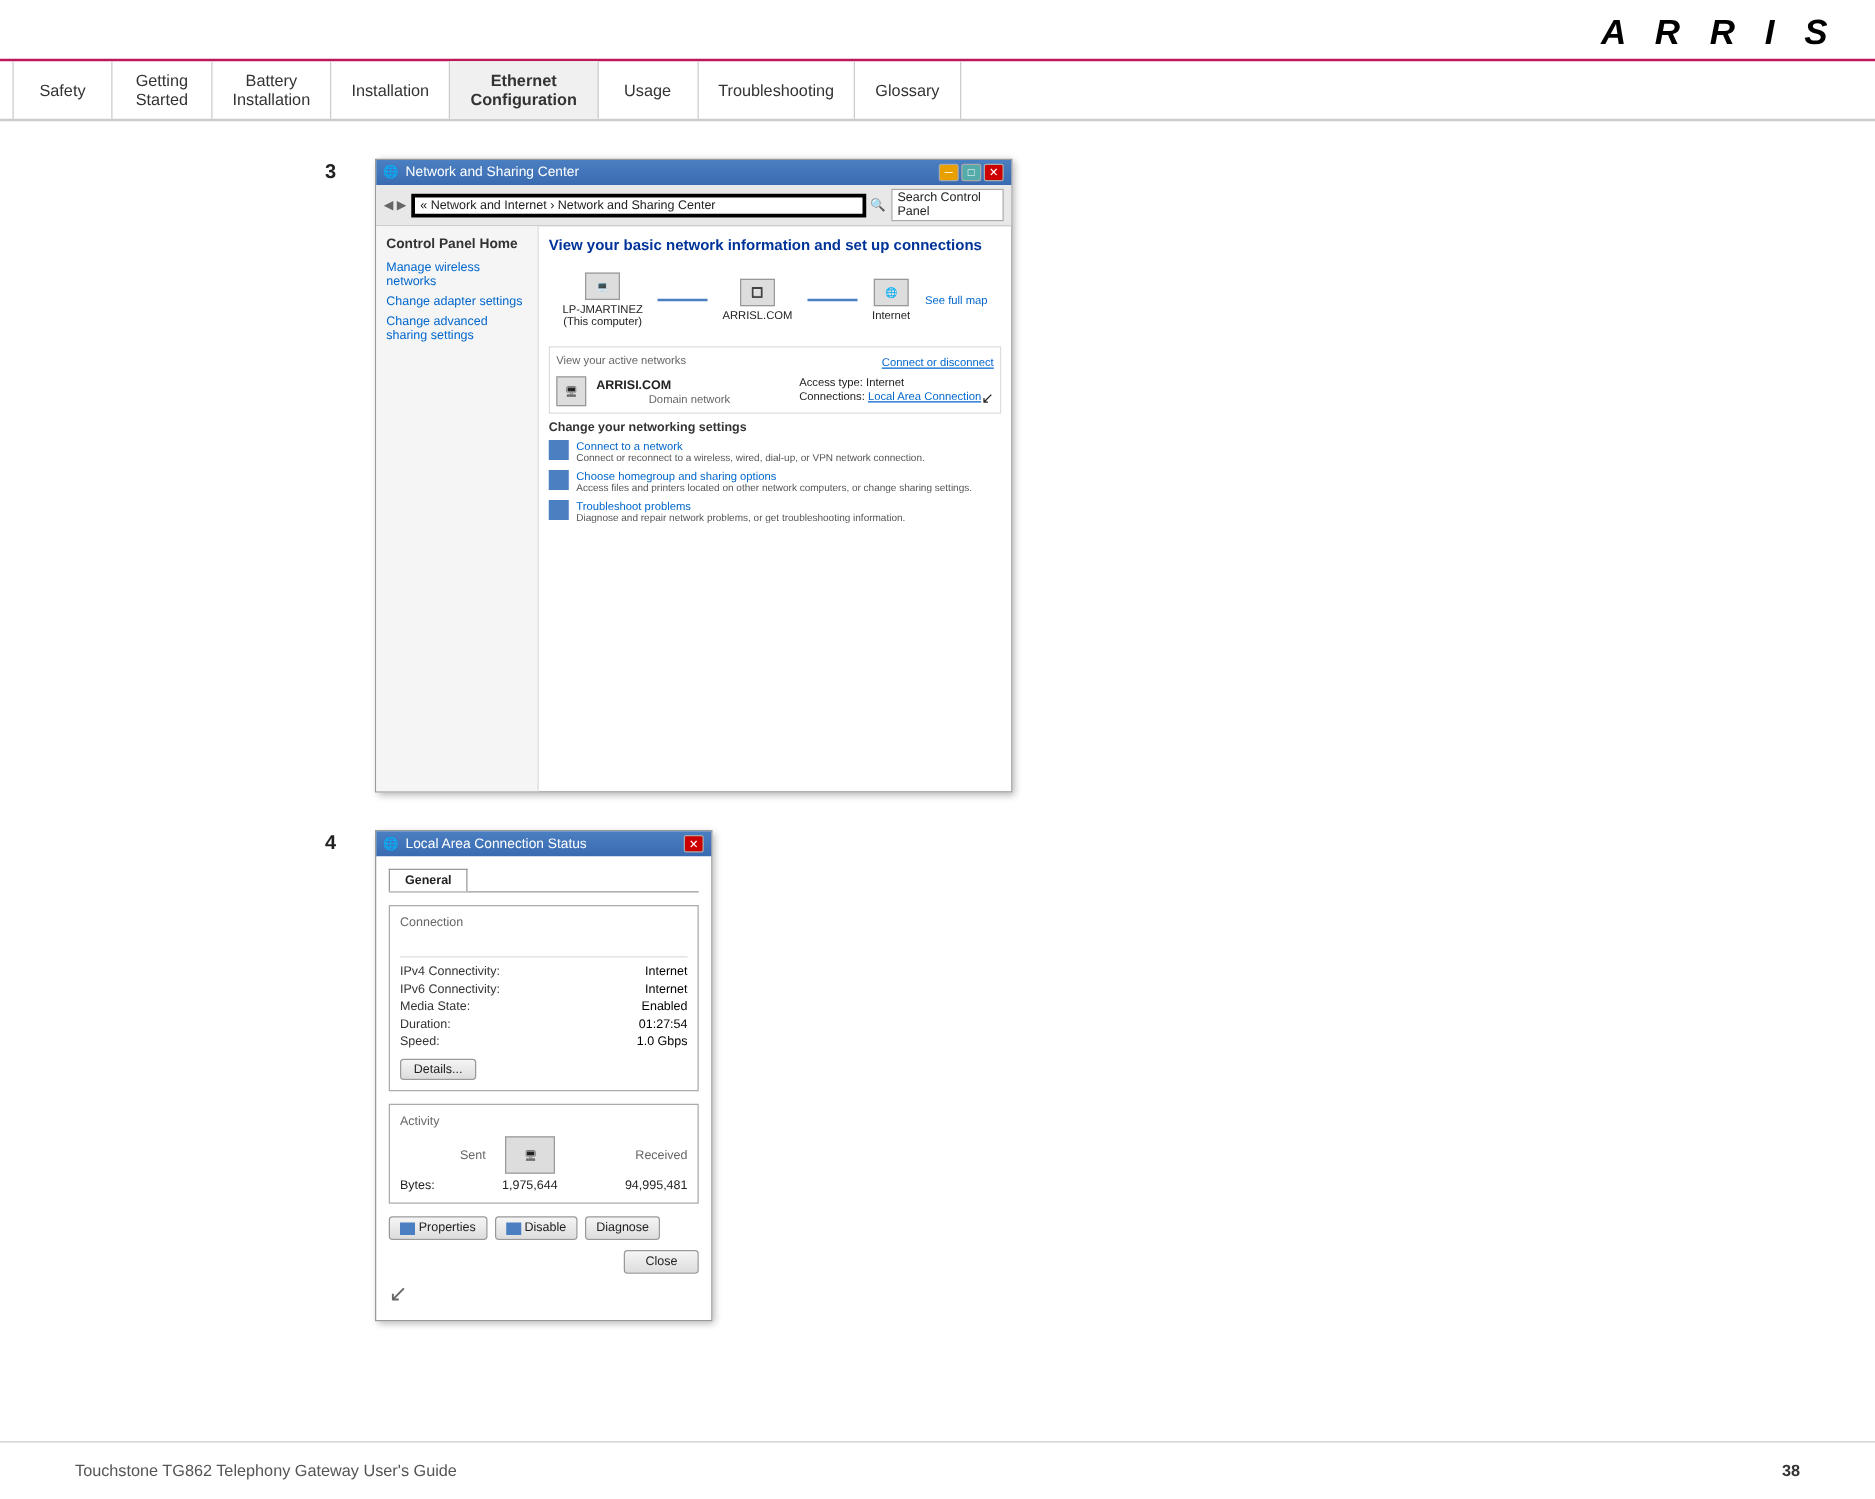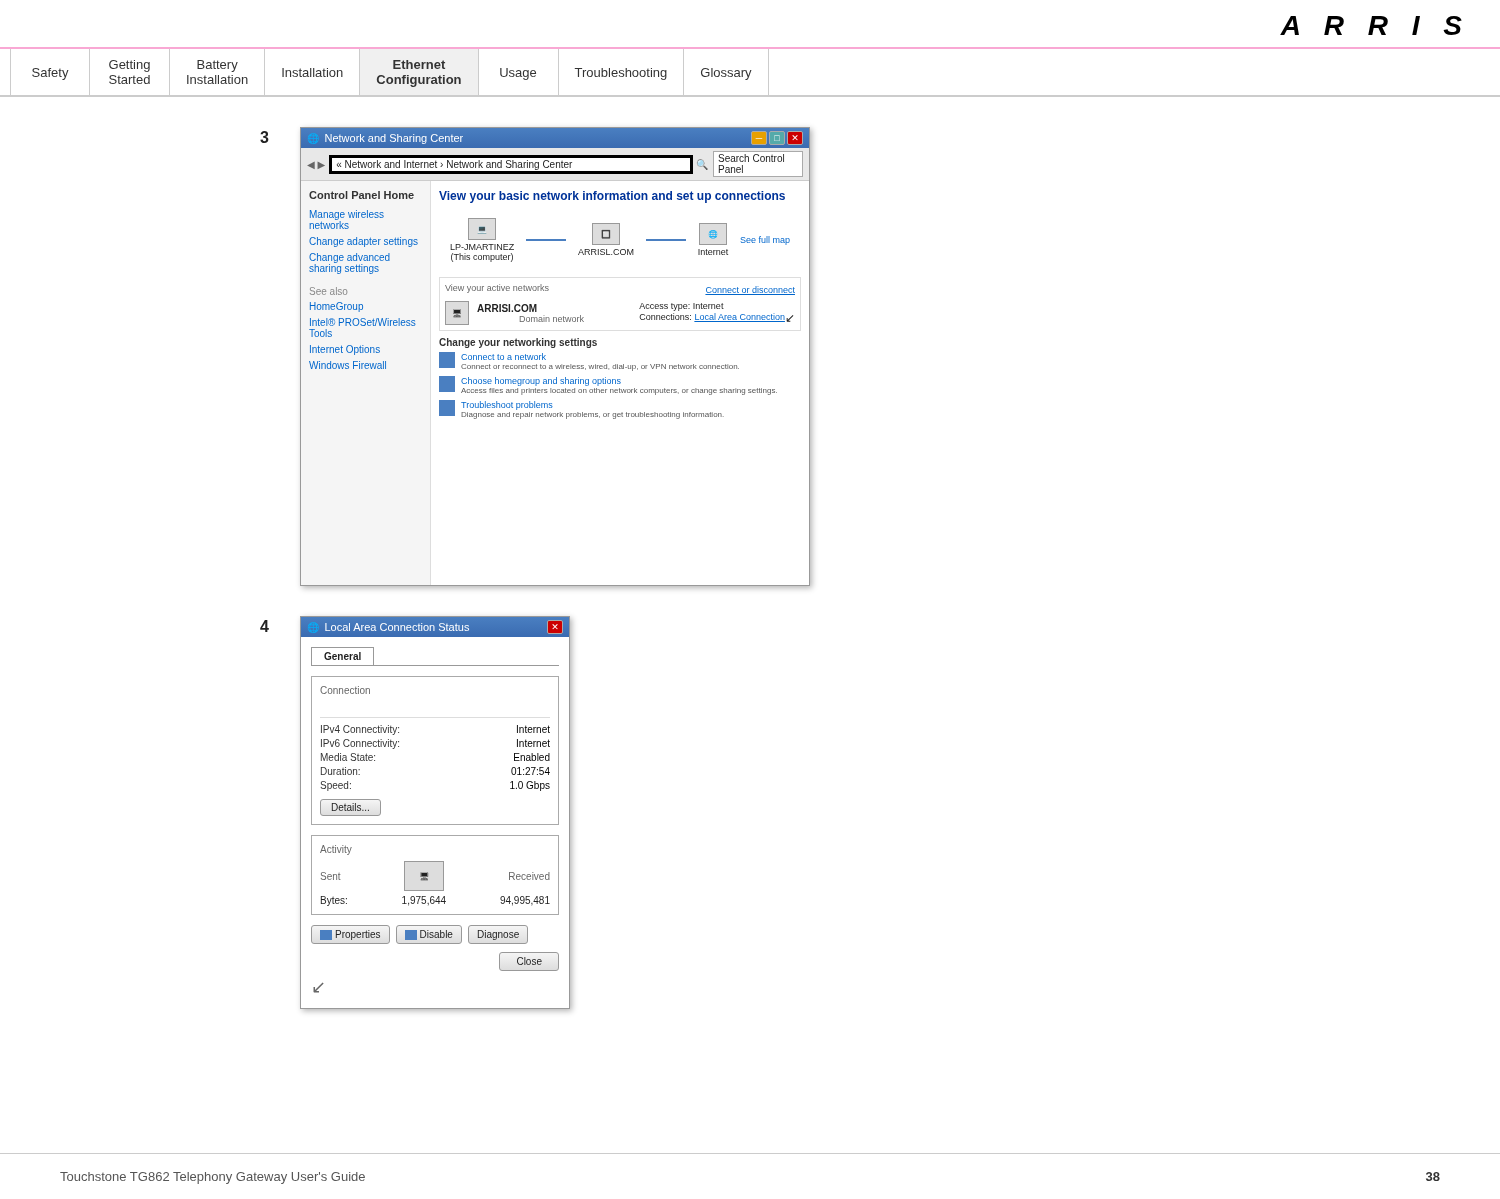"A R R I S" #header { border-bottom: 2px solid #f9a8d4 -> 2px solid #be185d }
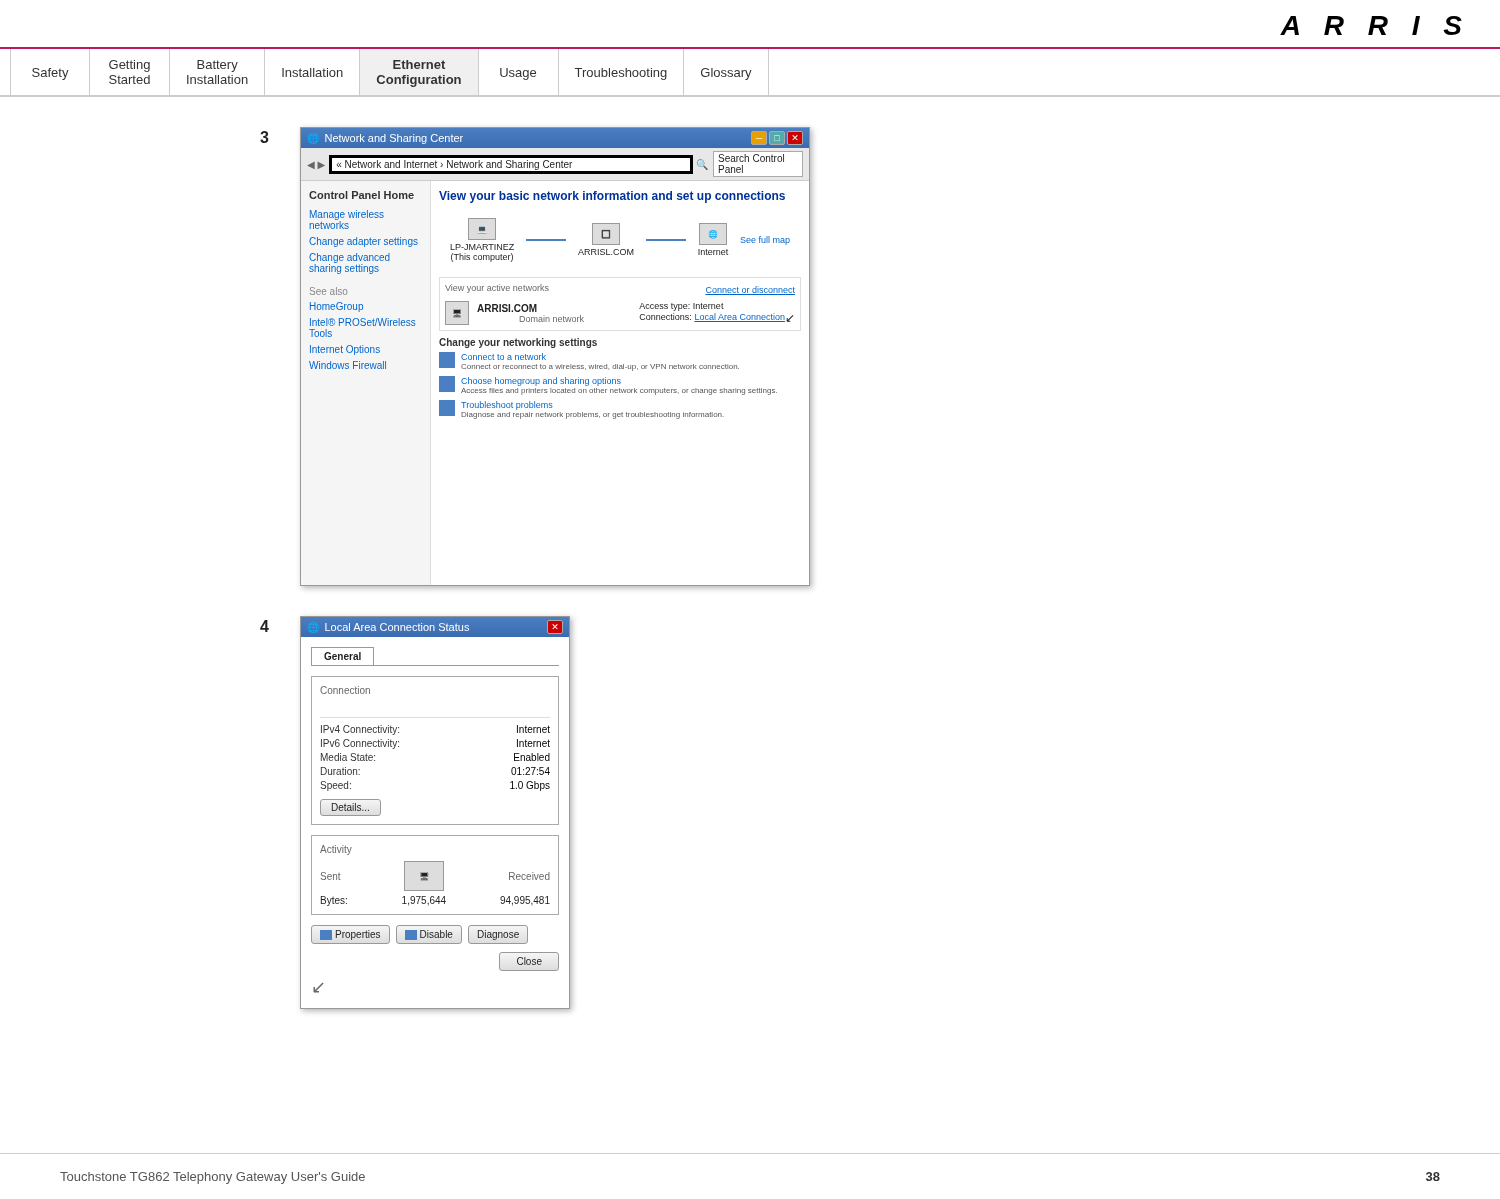"Control Panel Home" .nsc-body { height: 404px -> 452px }
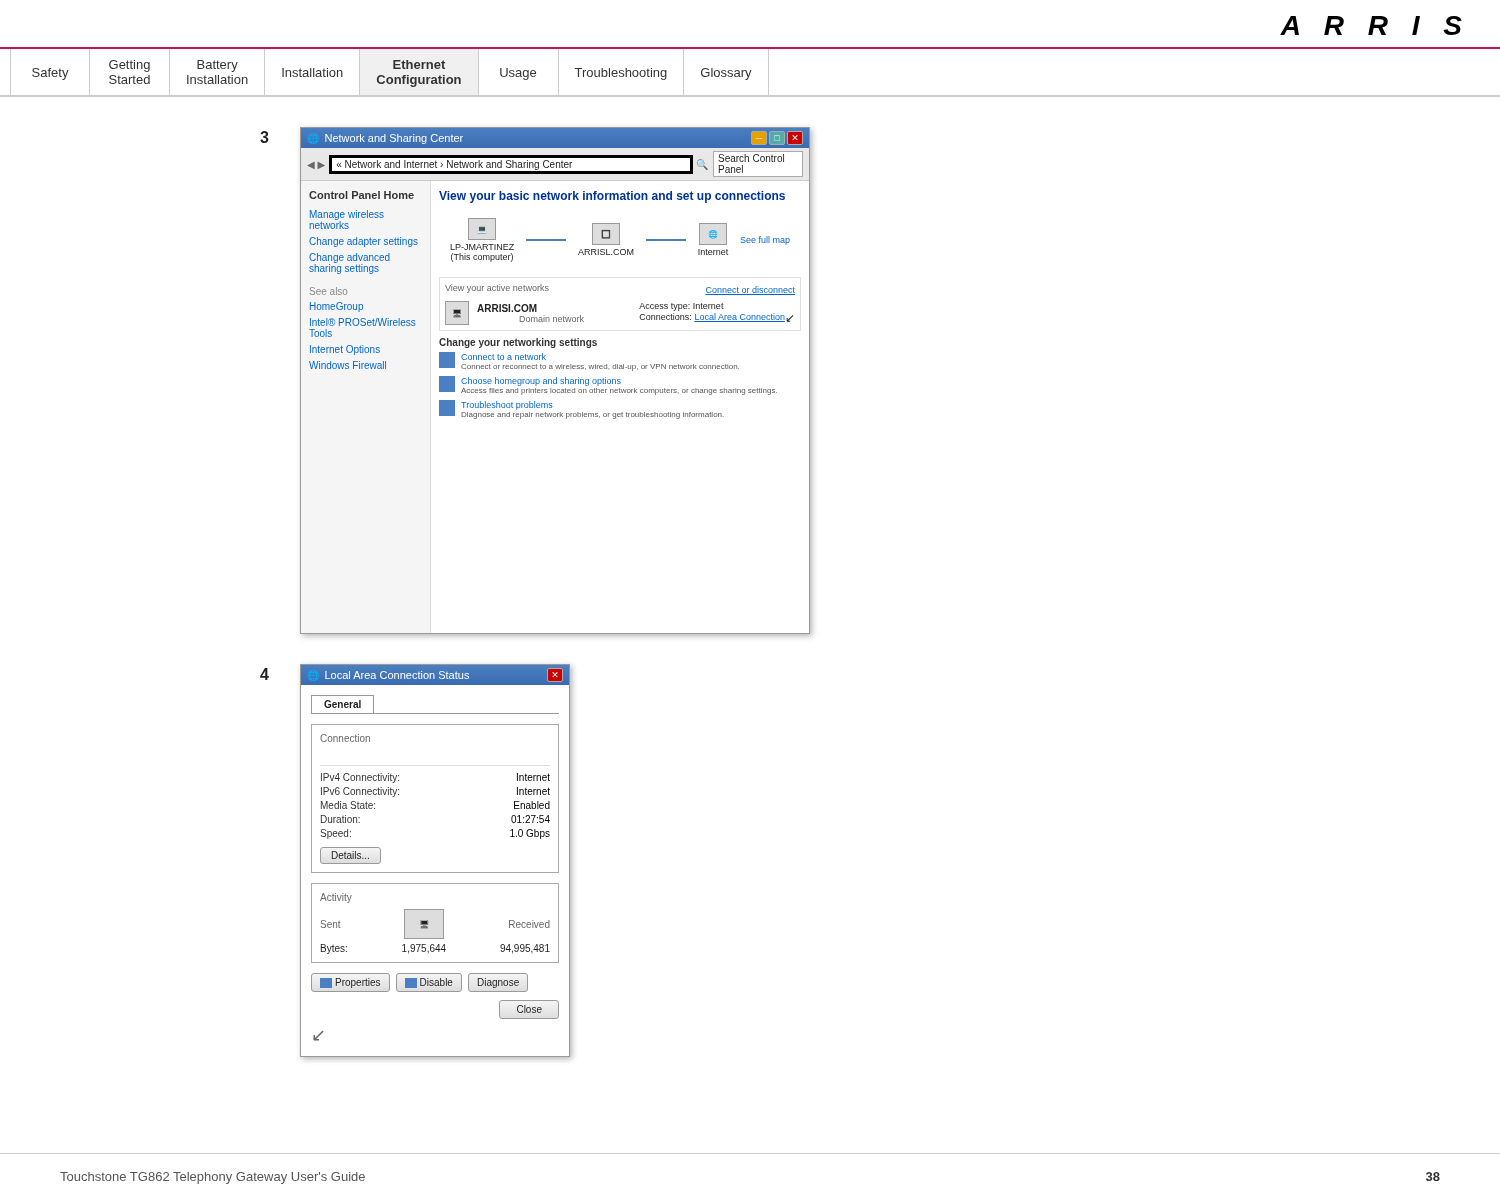"See also" div.nsc-sidebar-section { html: <div> <div>See also</div> <div>HomeGroup</div> <div>Intel® PROSet/Wireless Tools</div> <div>Internet Options</div> <div>Windows Firewall</div> </div> -> none }
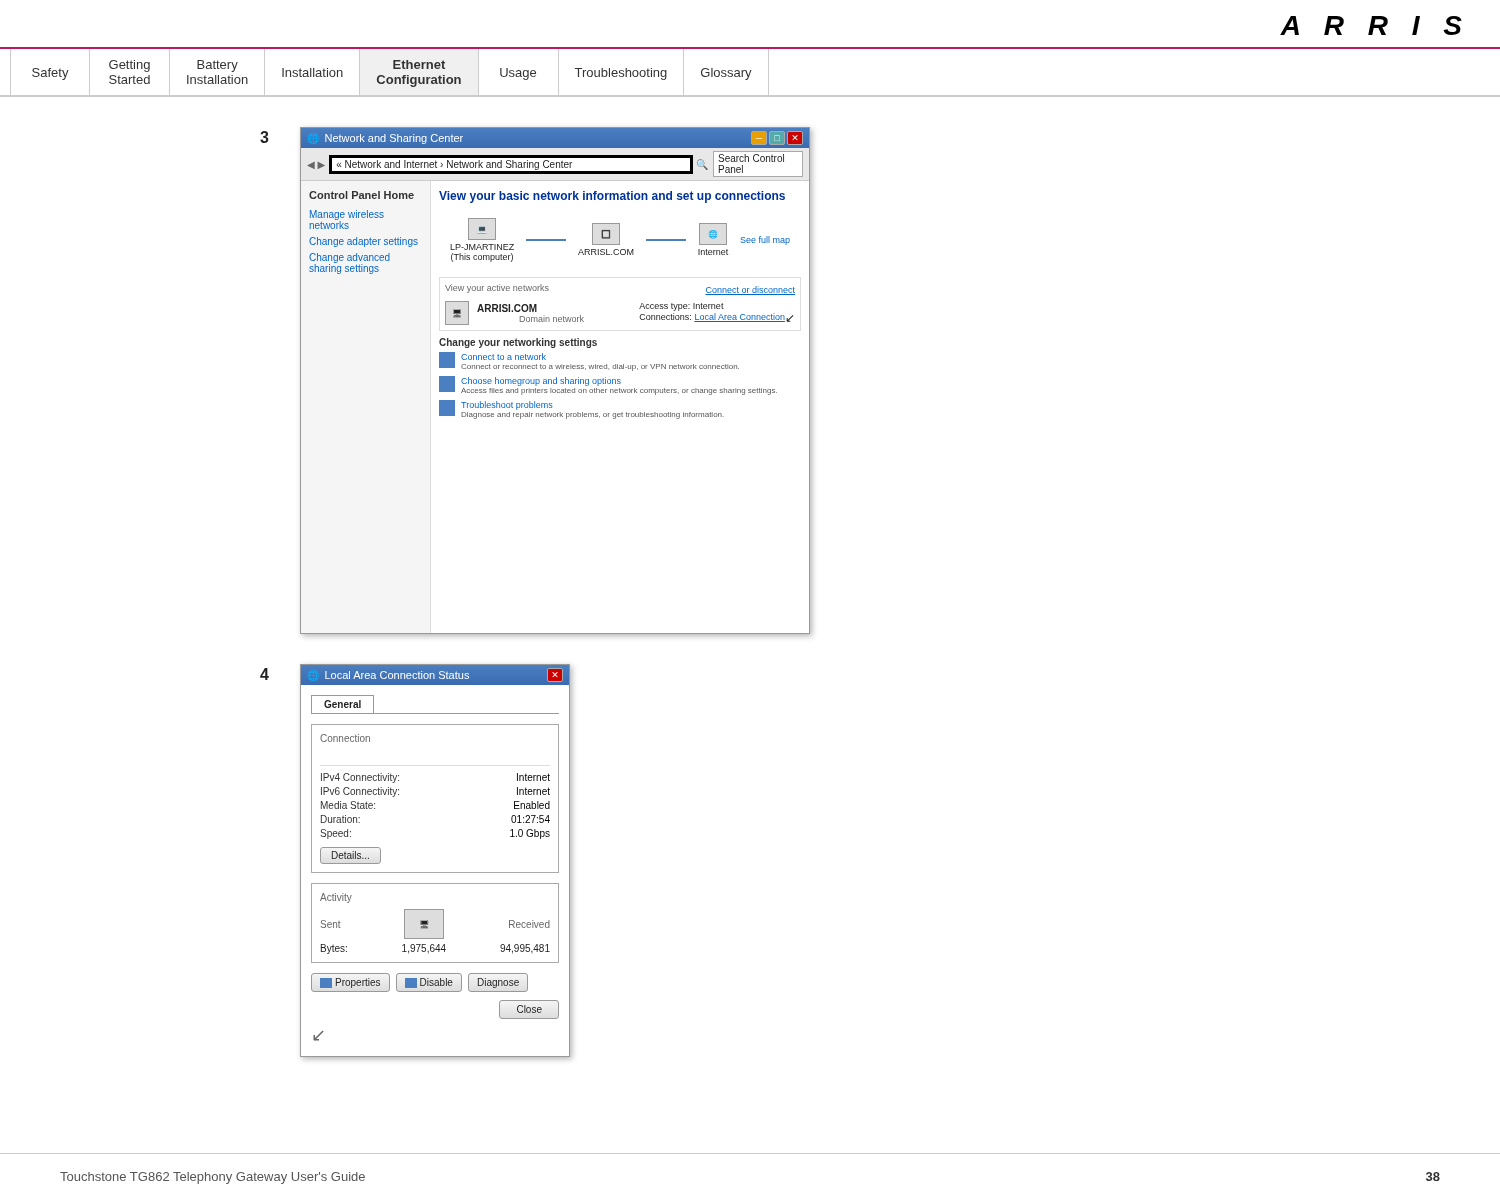"Sent" .activity-label { margin-left: none -> 48px }
